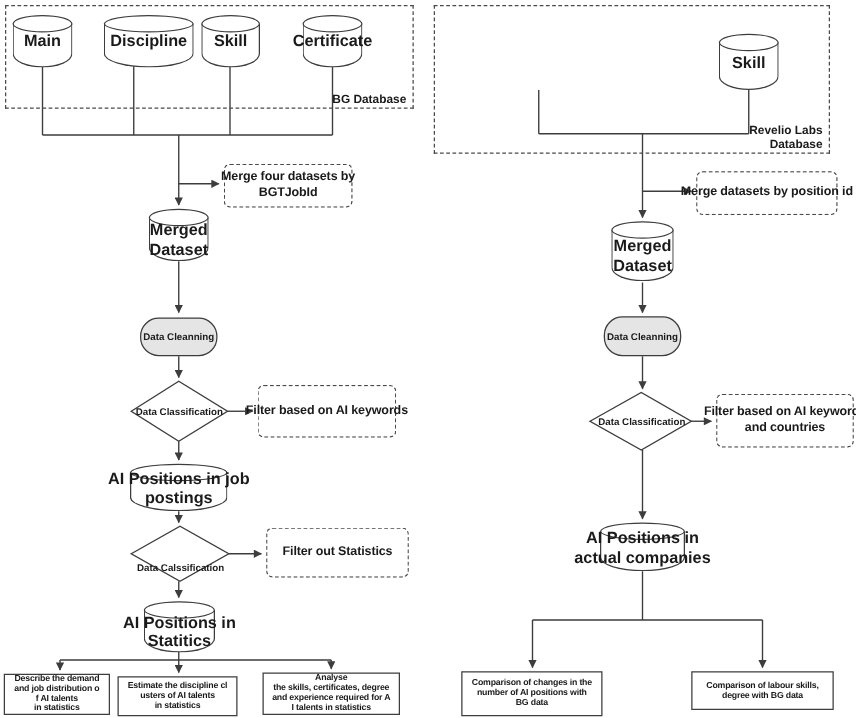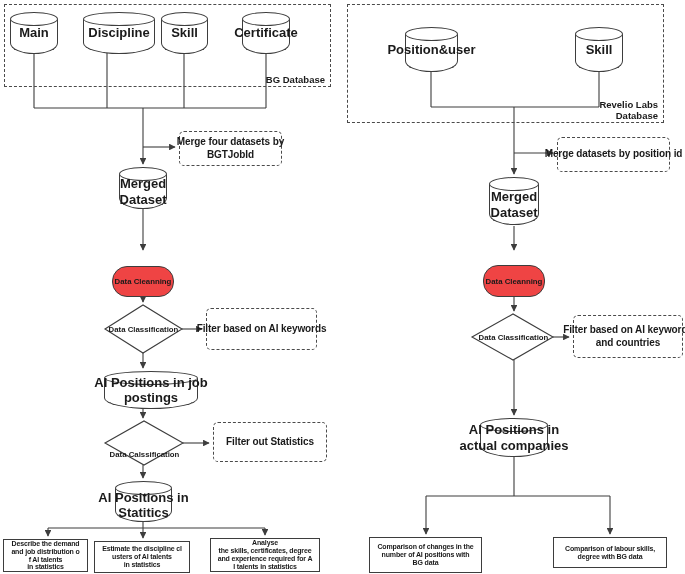"Position&user" div.node { html: <div> <i></i> <i></i> <span>Position&amp;user</span> </div> -> none }
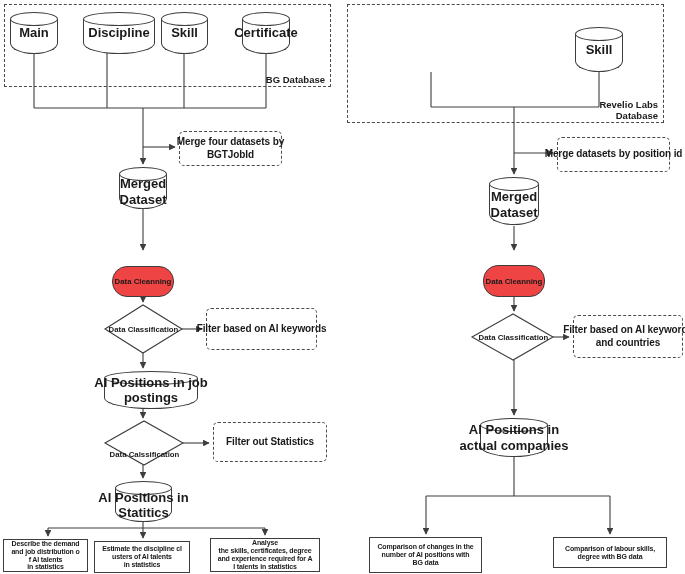"Data Cleanning" .pill { background: #ef4444 -> #e5e5e5; margin-top: 12px -> none }
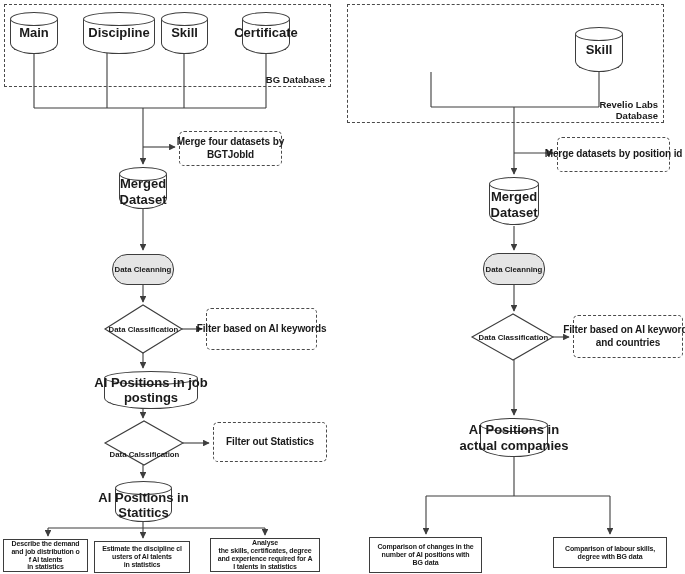"AI Positions in job" div.node { width: 94px -> 78px }
